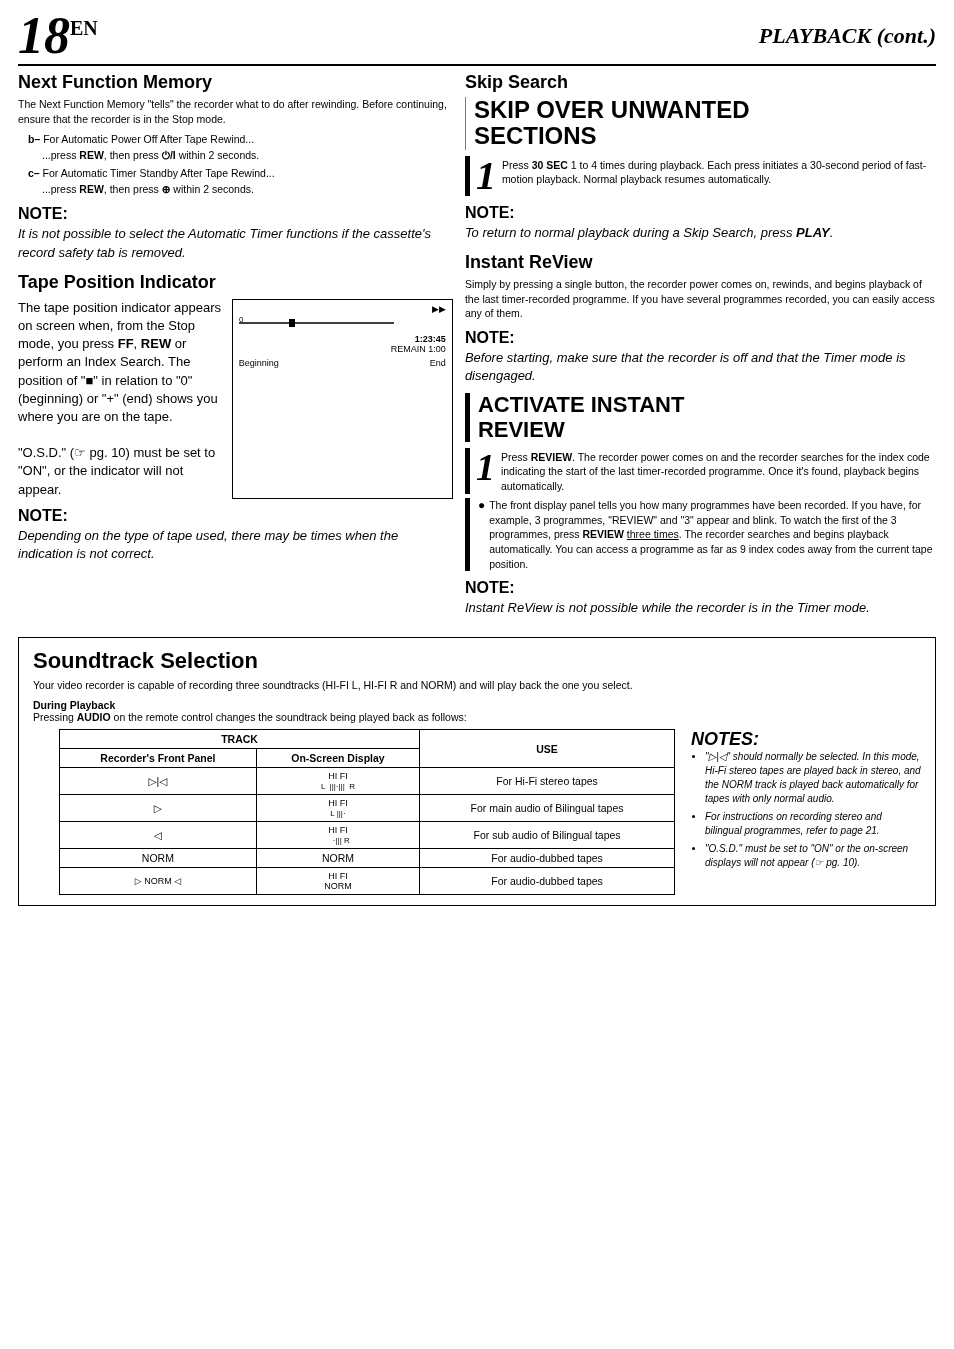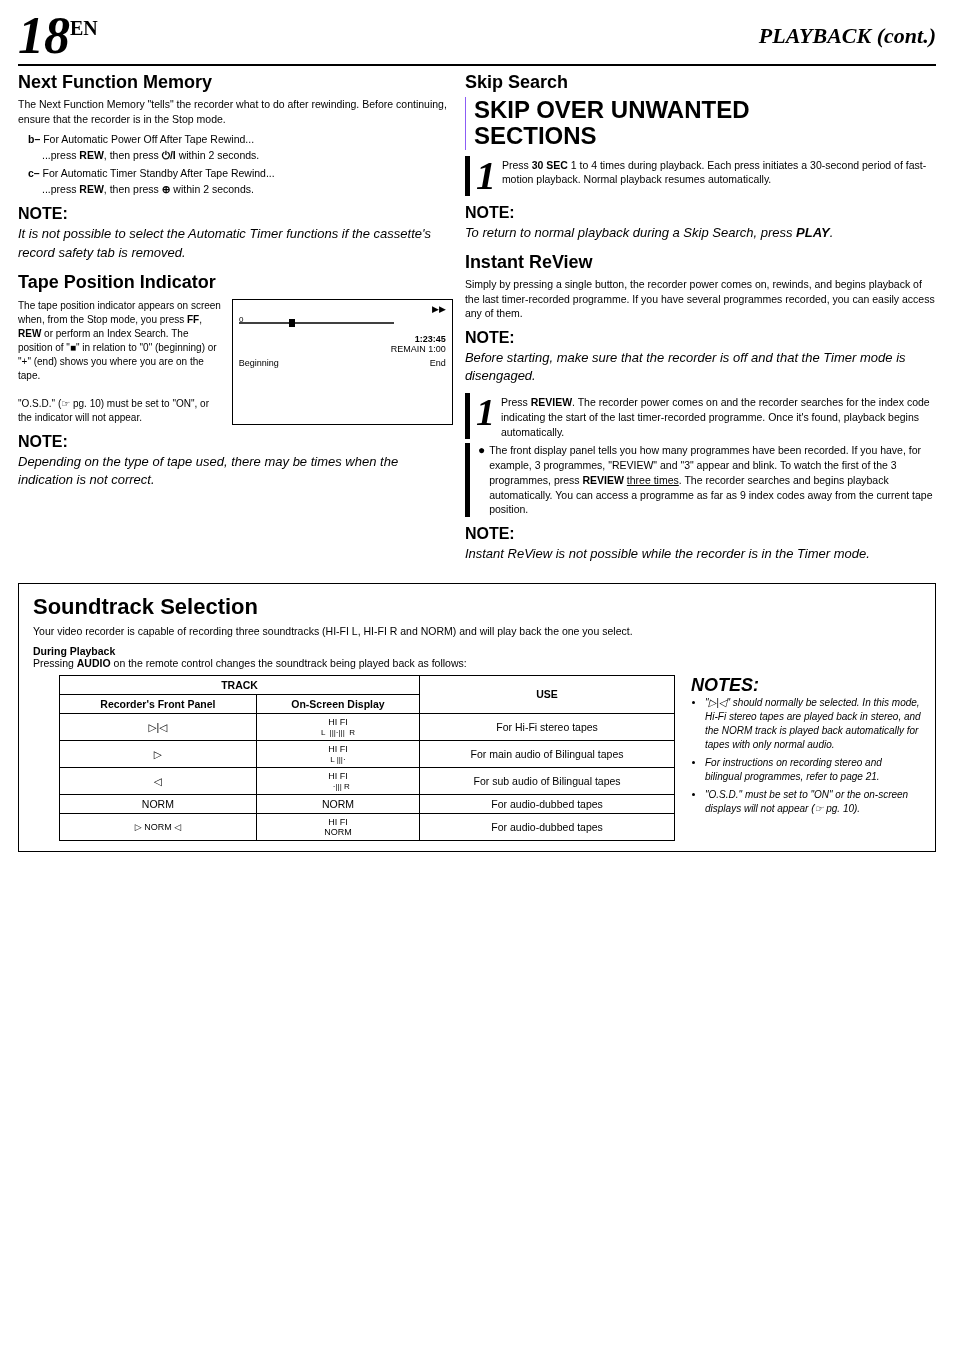"The tape position indicator appears" .tape-text { font-size: 10px -> 13px }
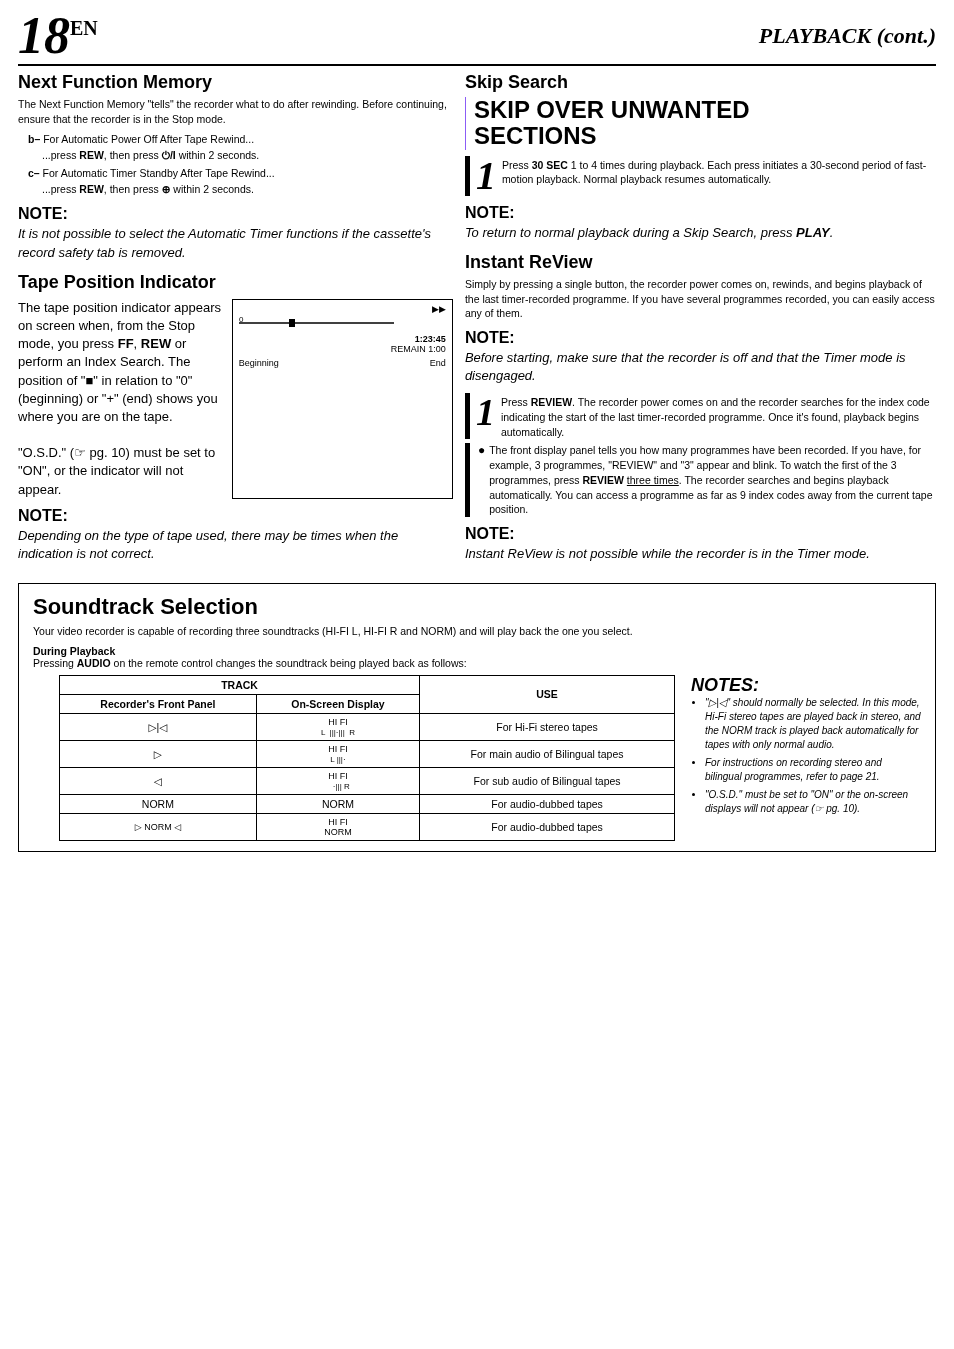"ACTIVATE INSTANT" div { html: none -> <div> <div> <span>ACTIVATE INSTANT</span><br> <span>REVIEW</span> </div> </div> }
